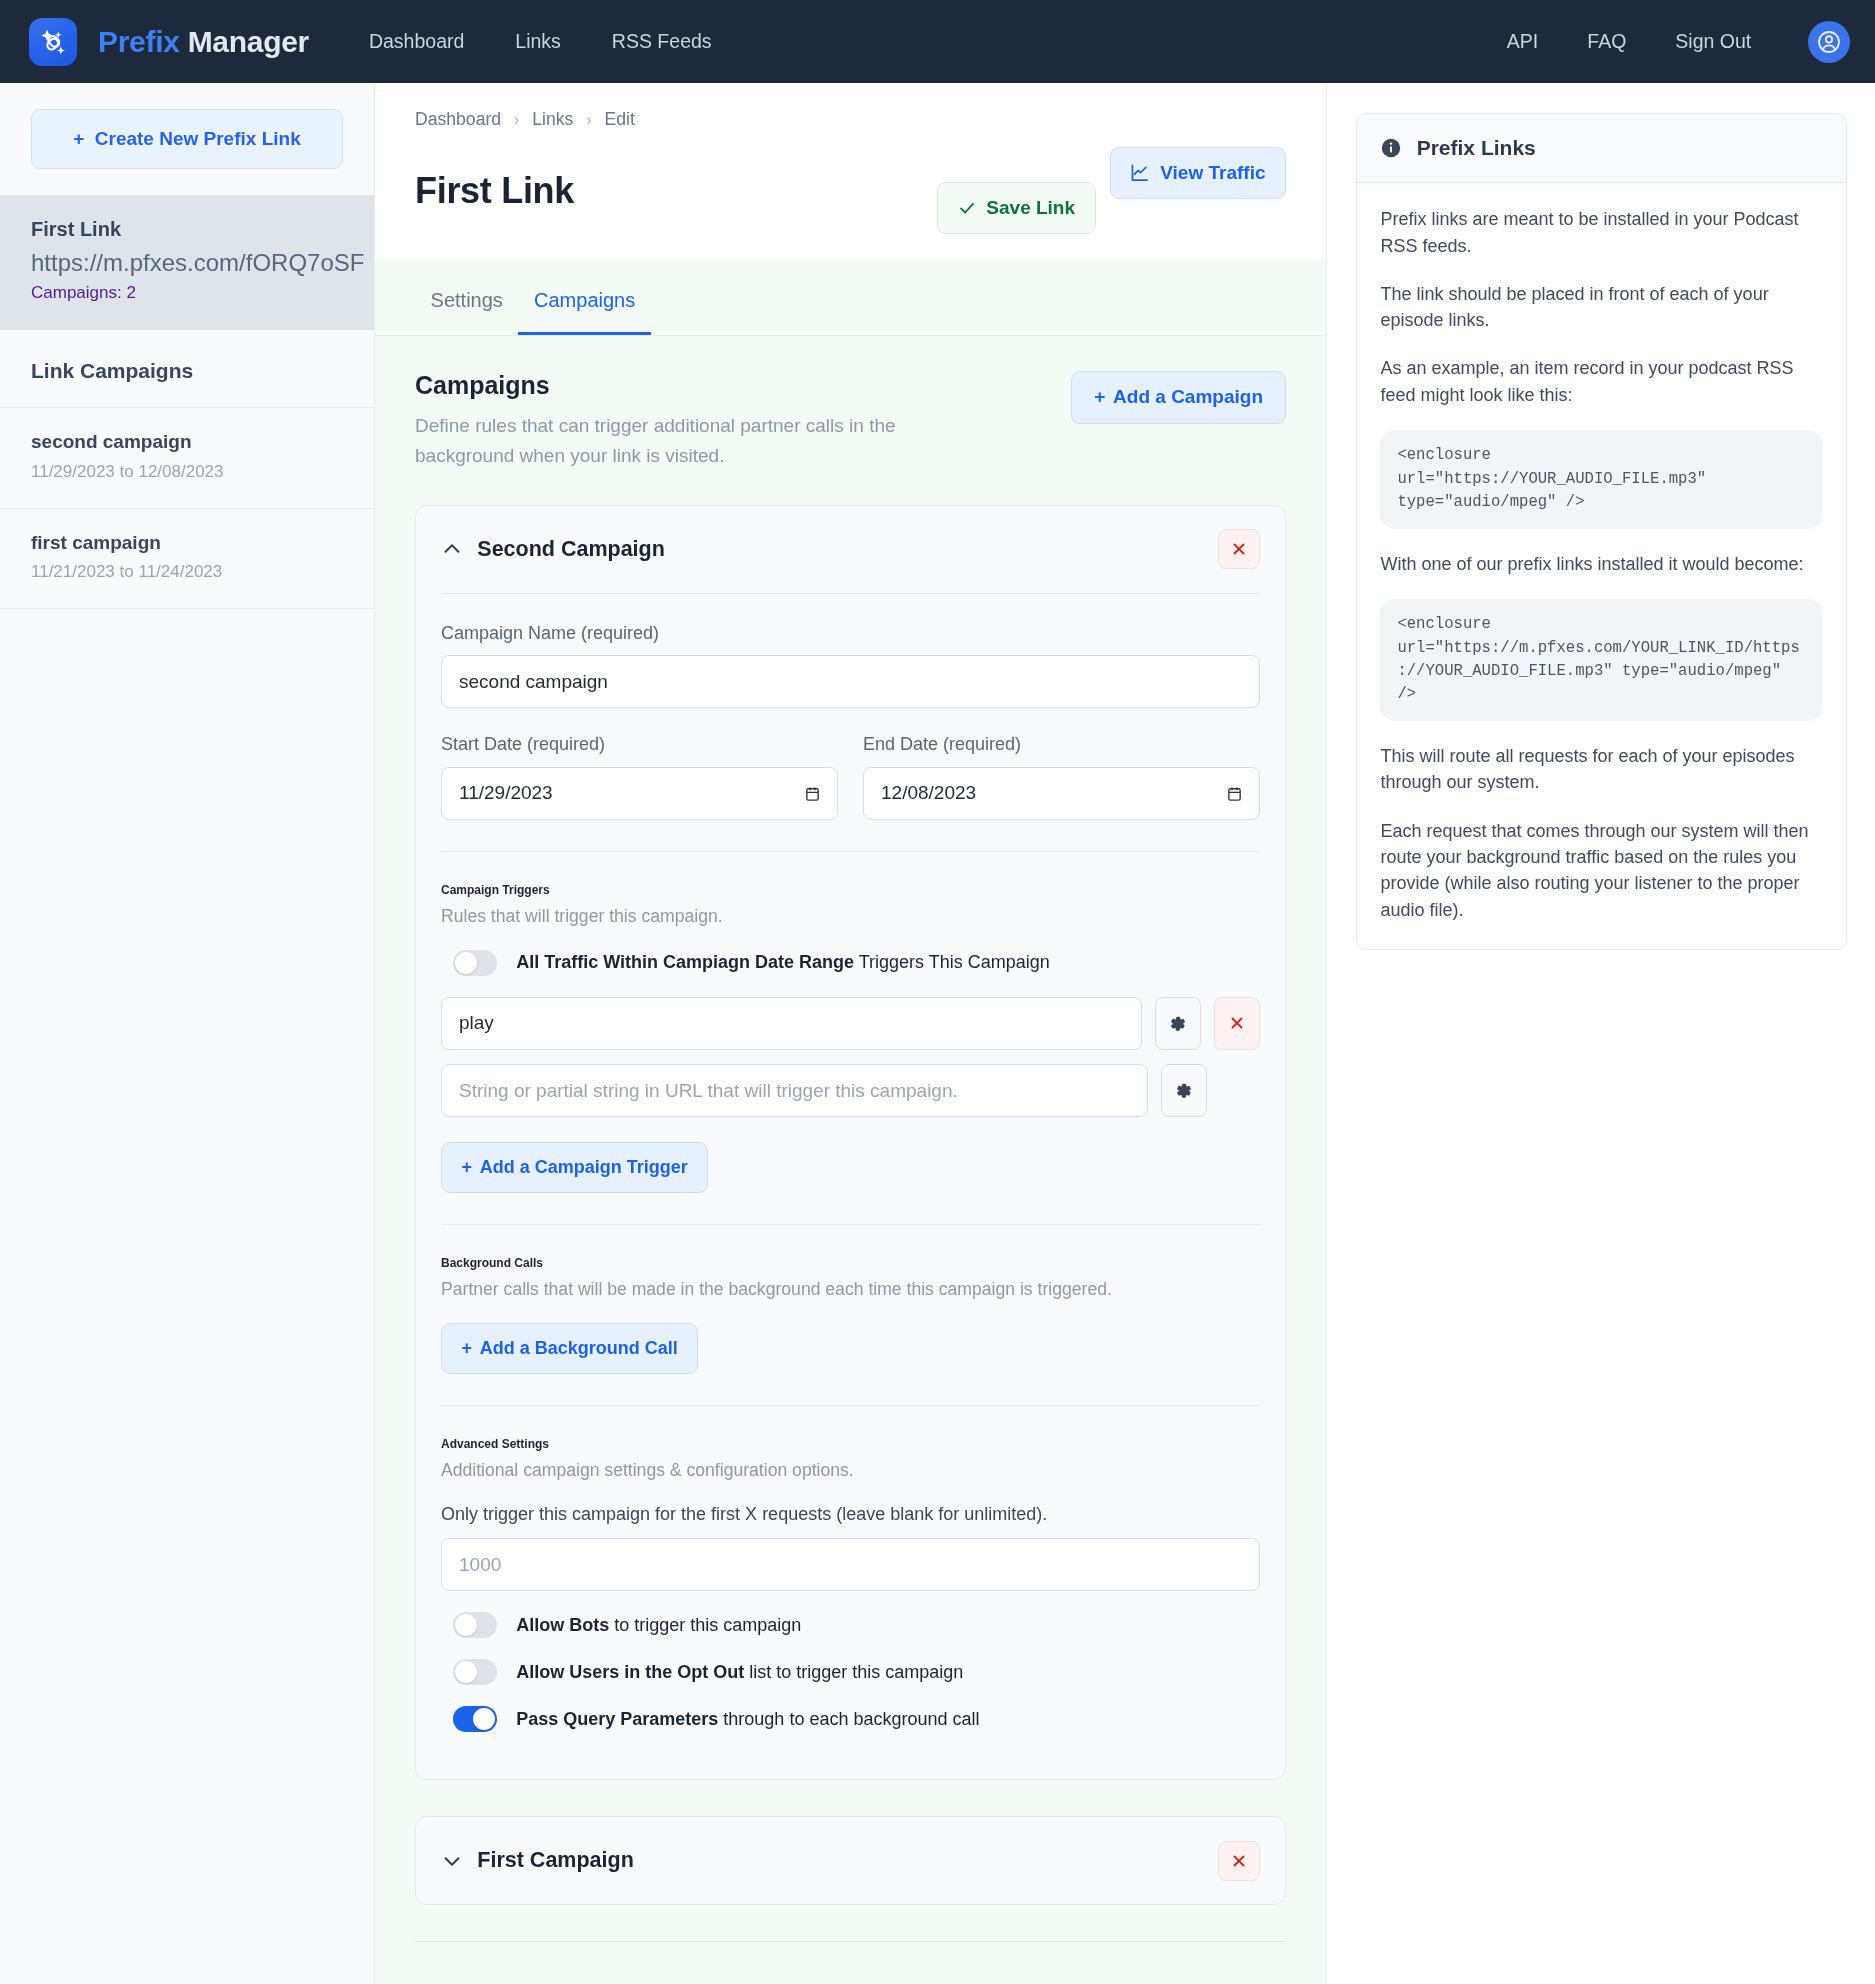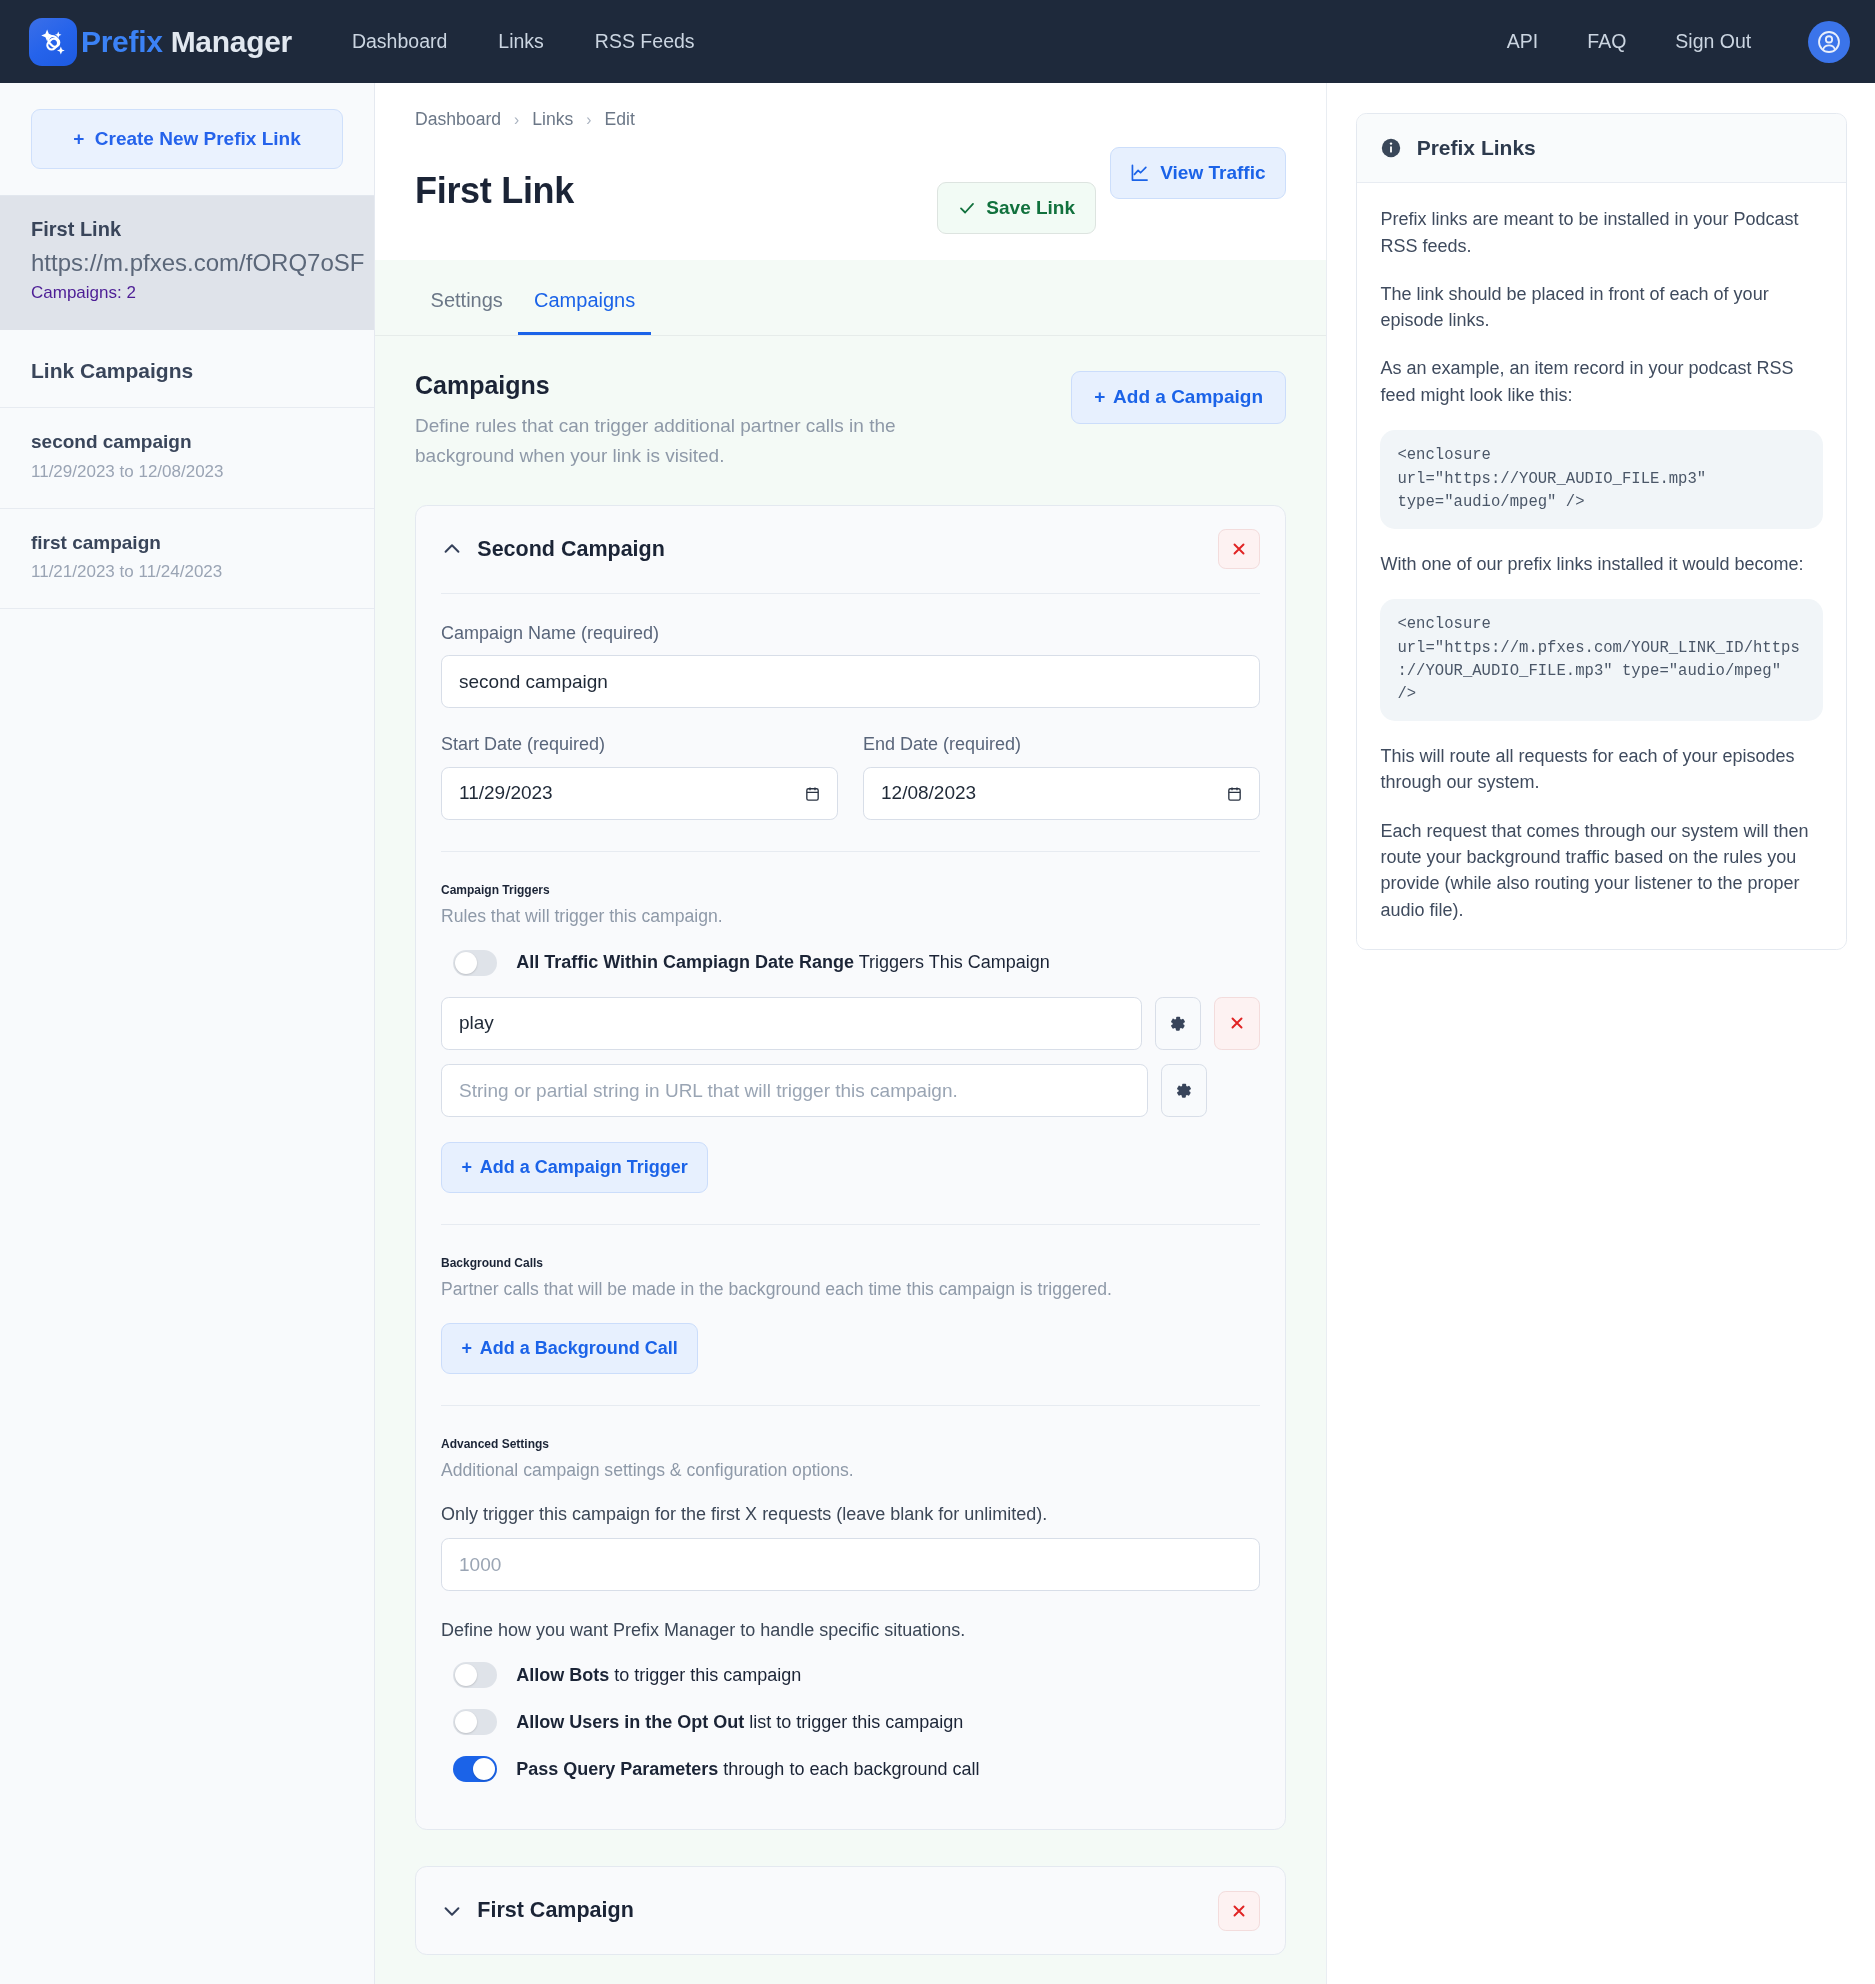"Prefix Manager" .brand { gap: 4px -> 21px }
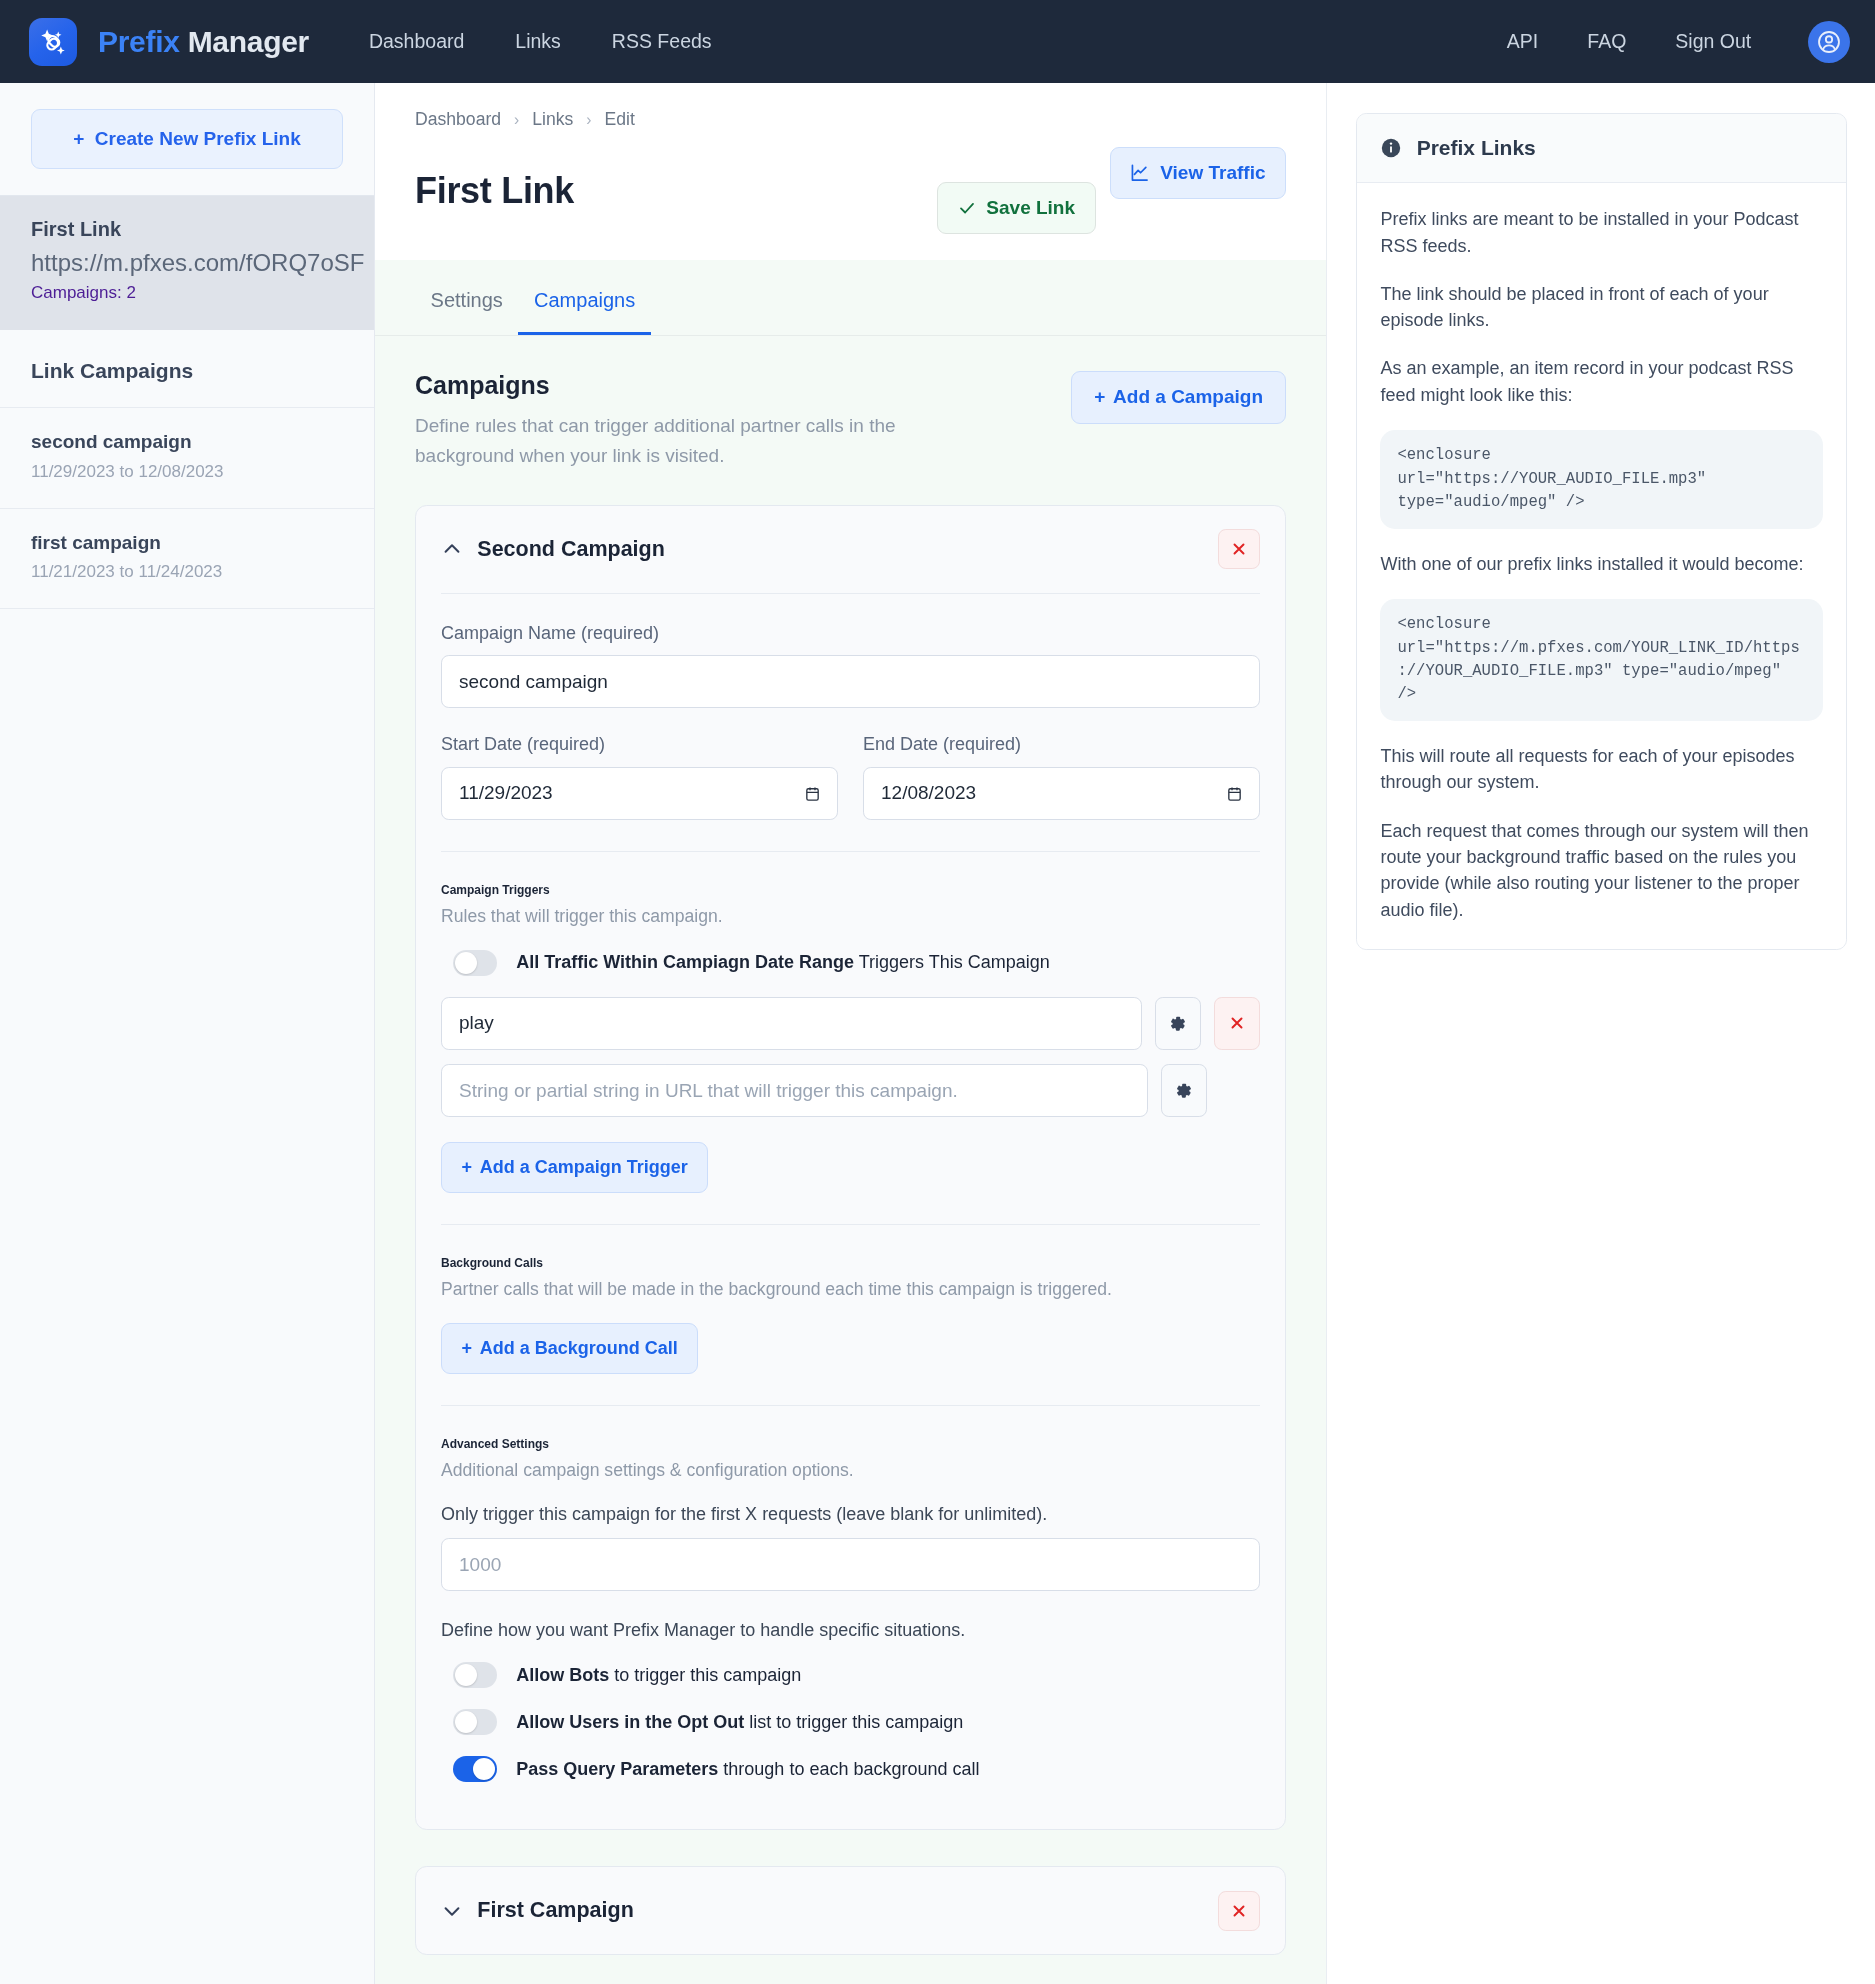"Define how you want Prefix" div.adv-note { html: <div>Define how you want Prefix Manager to handle specific situations.</div> -> none }
